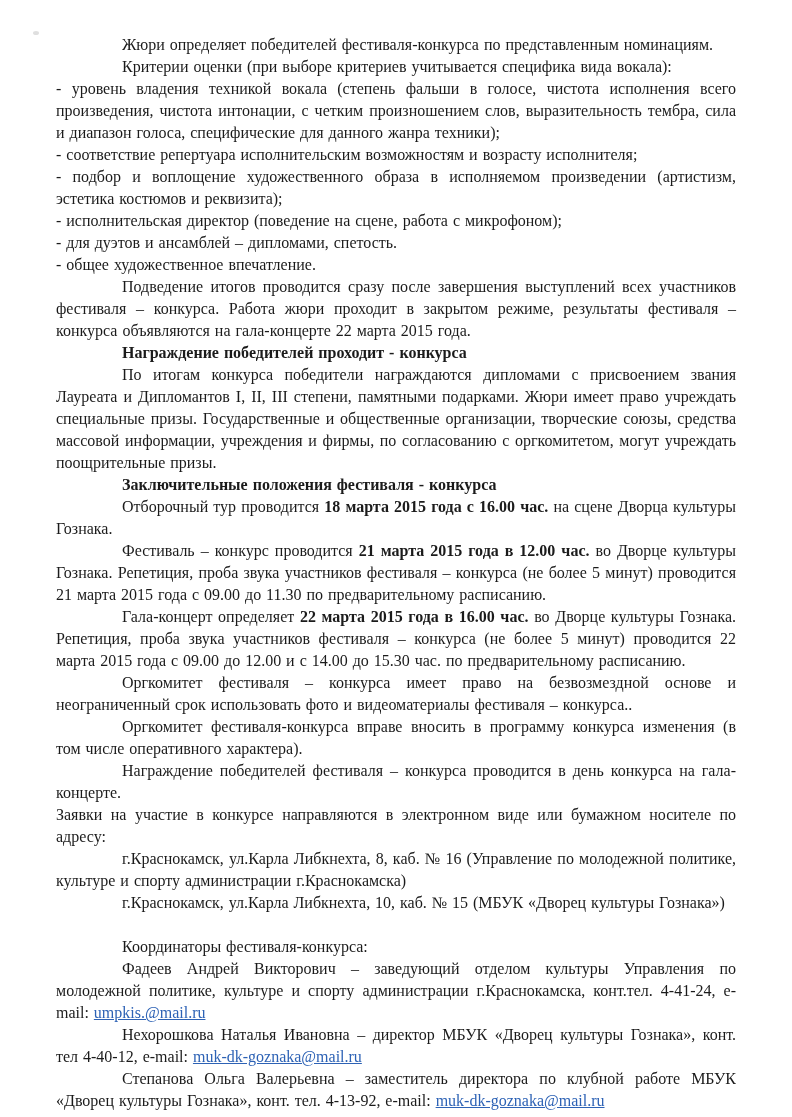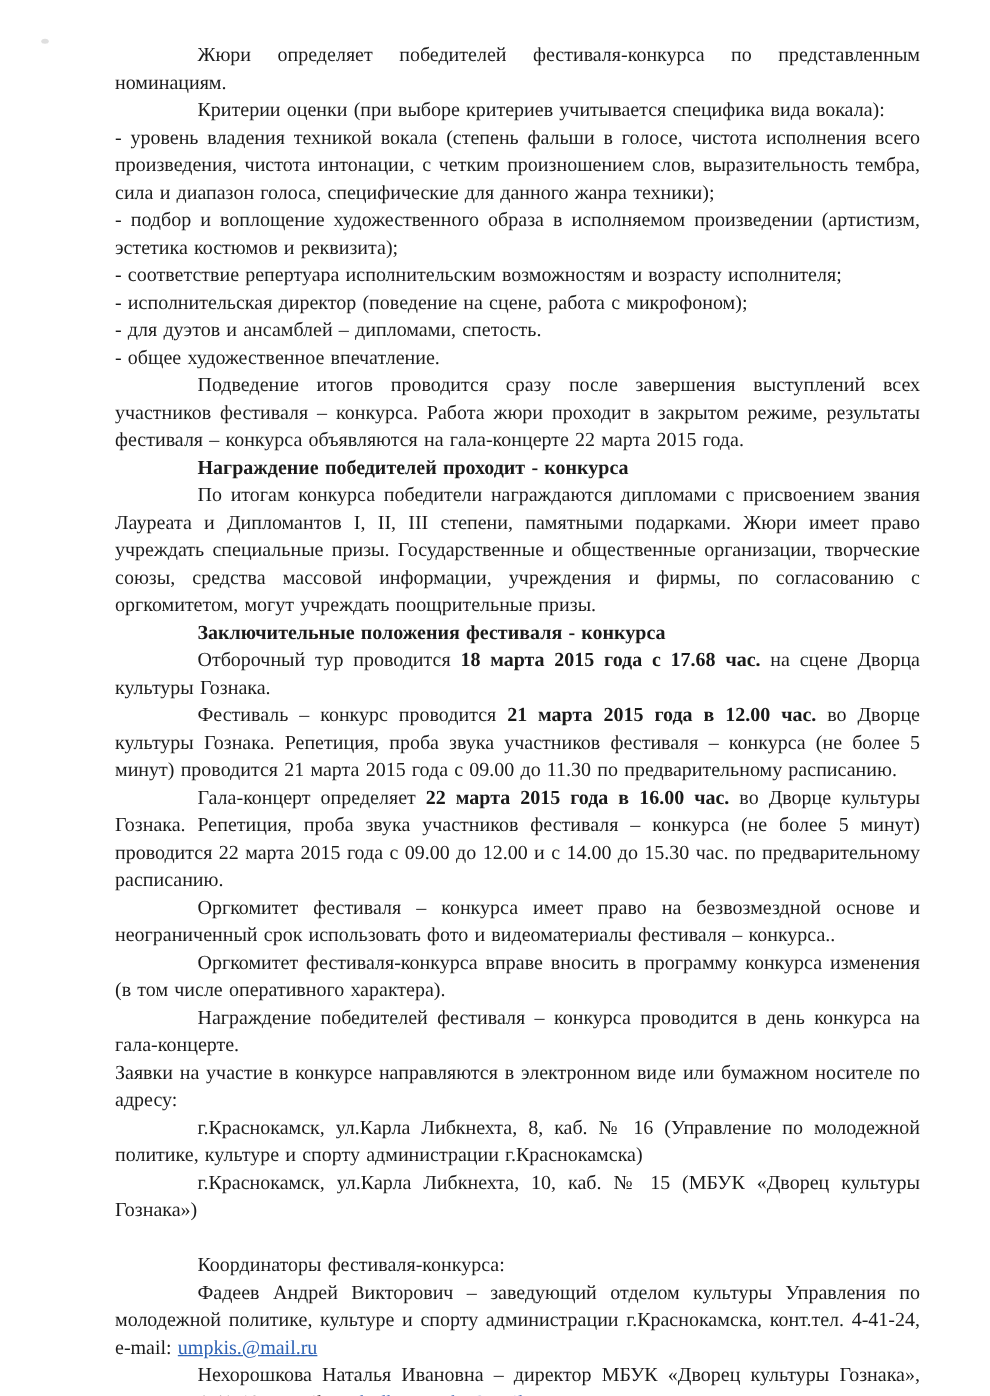"Жюри определяет победителей" .page { padding: 34px 56px 30px 92px -> 34px 56px 30px 56px }
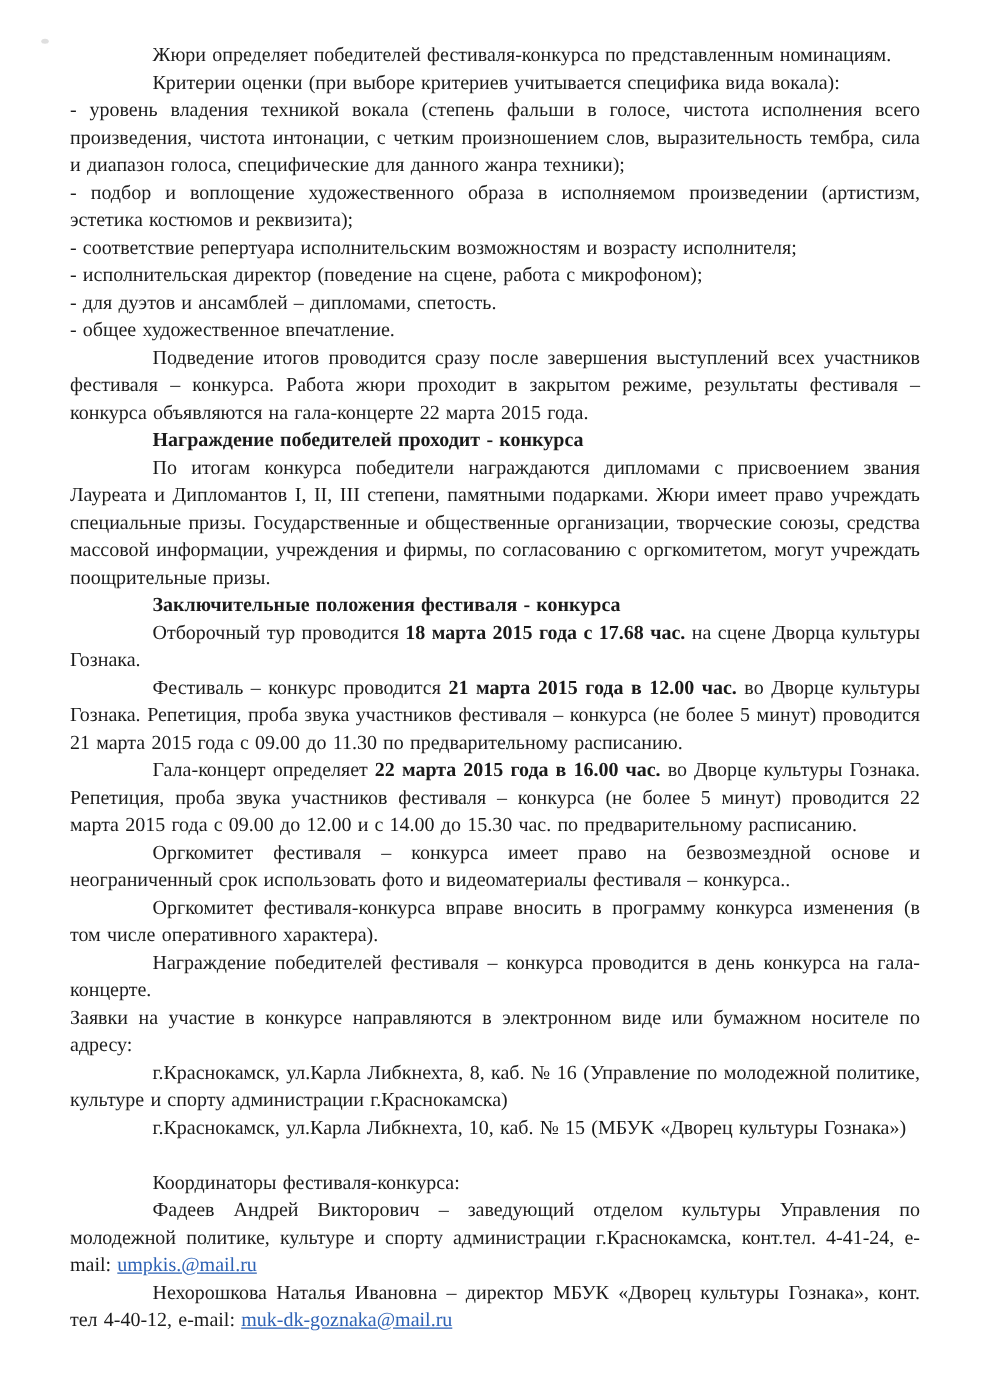"- подбор и воплощение художественного" p.para { order: before "- соответствие репертуара" -> after "- соответствие репертуара" }
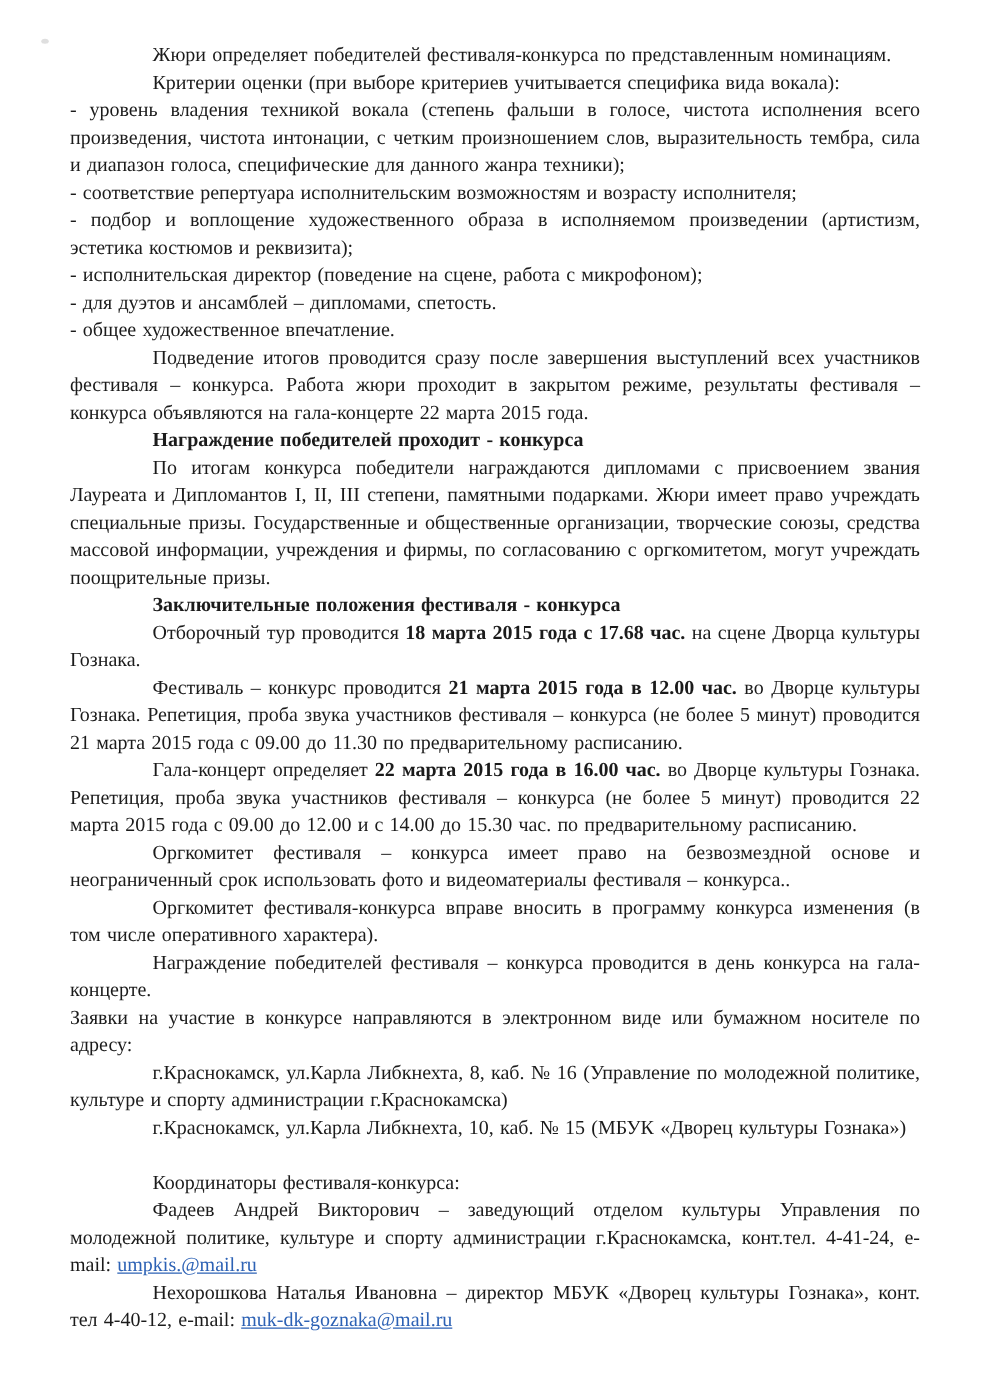"18 марта 2015 года с" span.bold { text: 17.68 -> 16.00 }
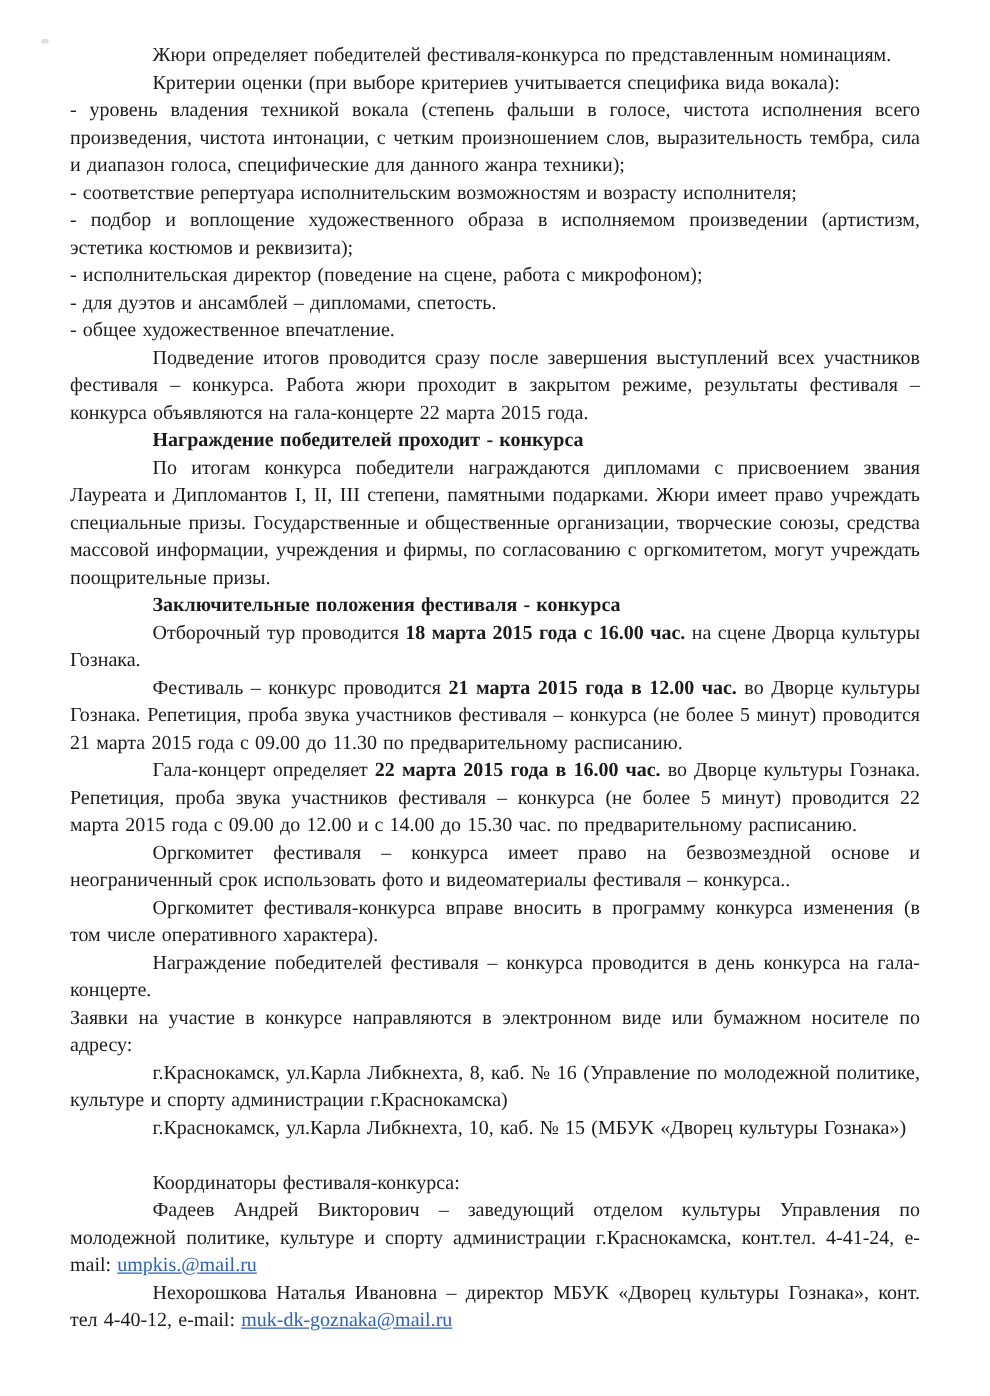"Степанова Ольга Валерьевна – заместитель" p.para { html: none -> <p><span>Степанова Ольга Валерьевна – заместитель директора по клубной работе МБУК «Дворец культуры Гознака», конт. тел. 4-13-92, e-mail: </span><a>muk-dk-goznaka@mail.ru</a></p> }
